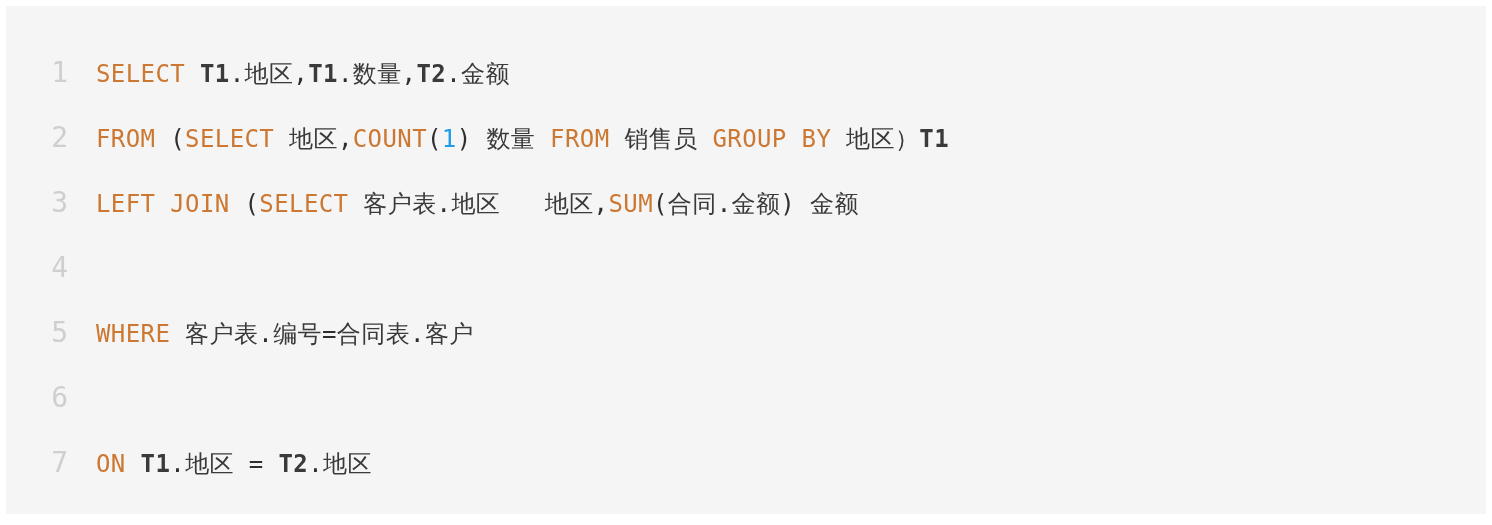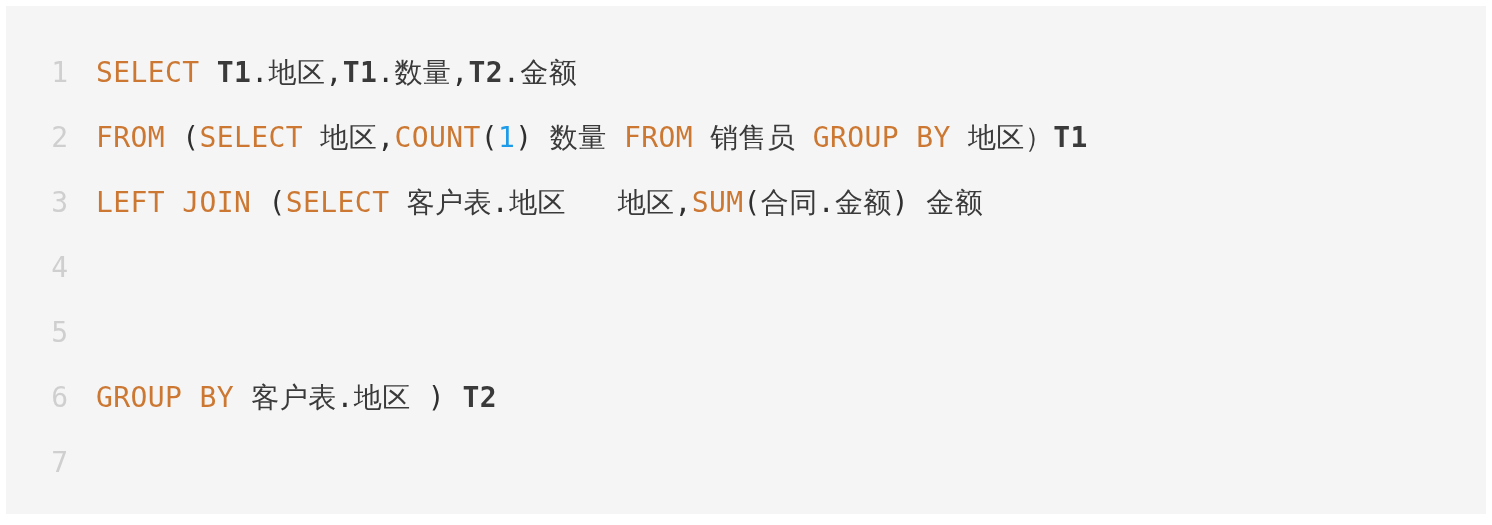"SELECT T1.地区,T1.数量,T2.金额" .code-text { font-size: 28px -> 24px }
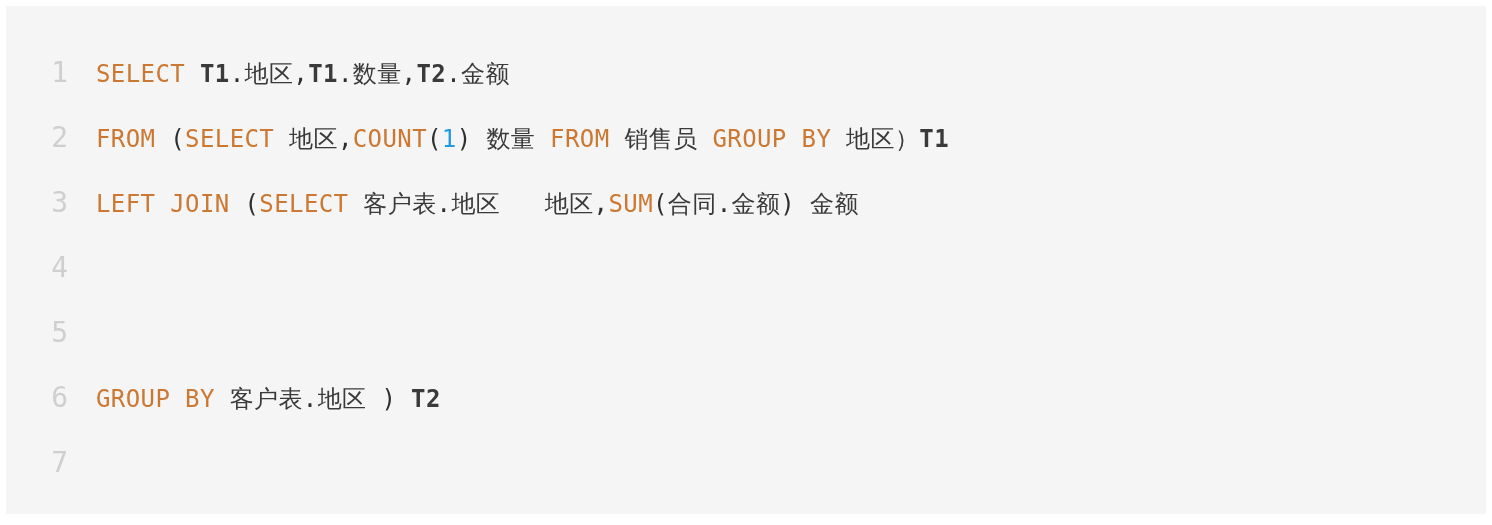"WHERE 客户表.编号=合同表.客户" span.code-text { html: none -> <span><span>WHERE</span><span> </span><span>客户表</span><span>.</span><span>编号</span><span>=</span><span>合同表</span><span>.</span><span>客户</span></span> }
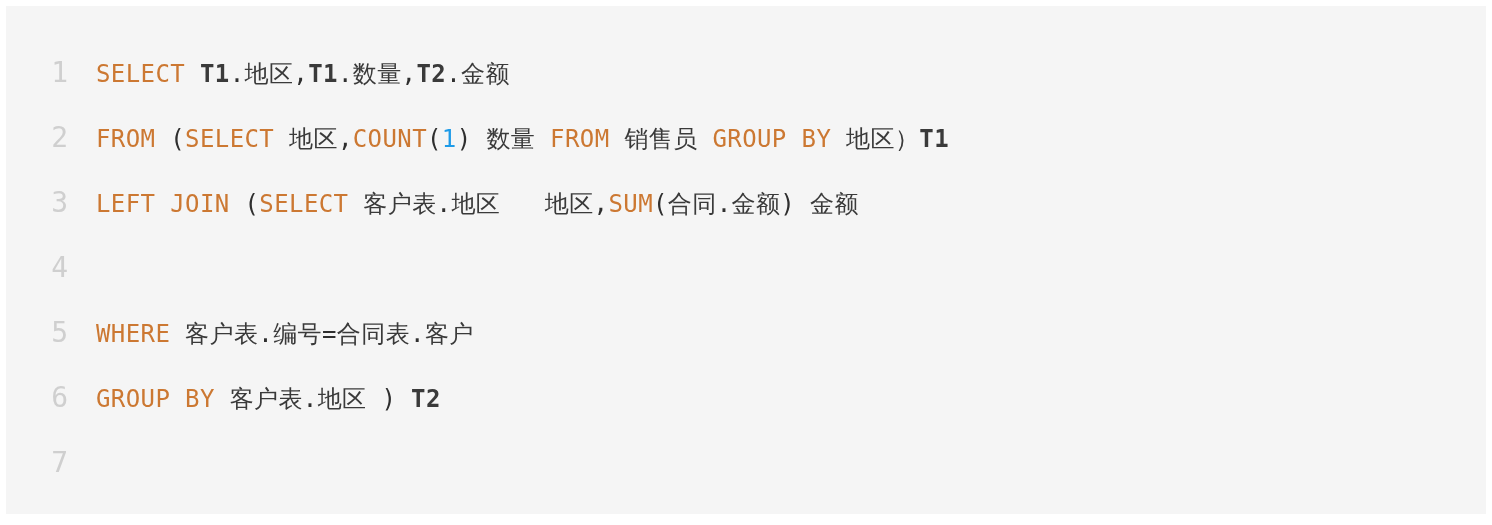"GROUP BY 客户表.地区 ) T2" span.code-text { html: <span><span>GROUP BY</span><span> </span><span>客户表</span><span>.</span><span>地区</span><span> ) </span><span>T2</span></span> -> none }
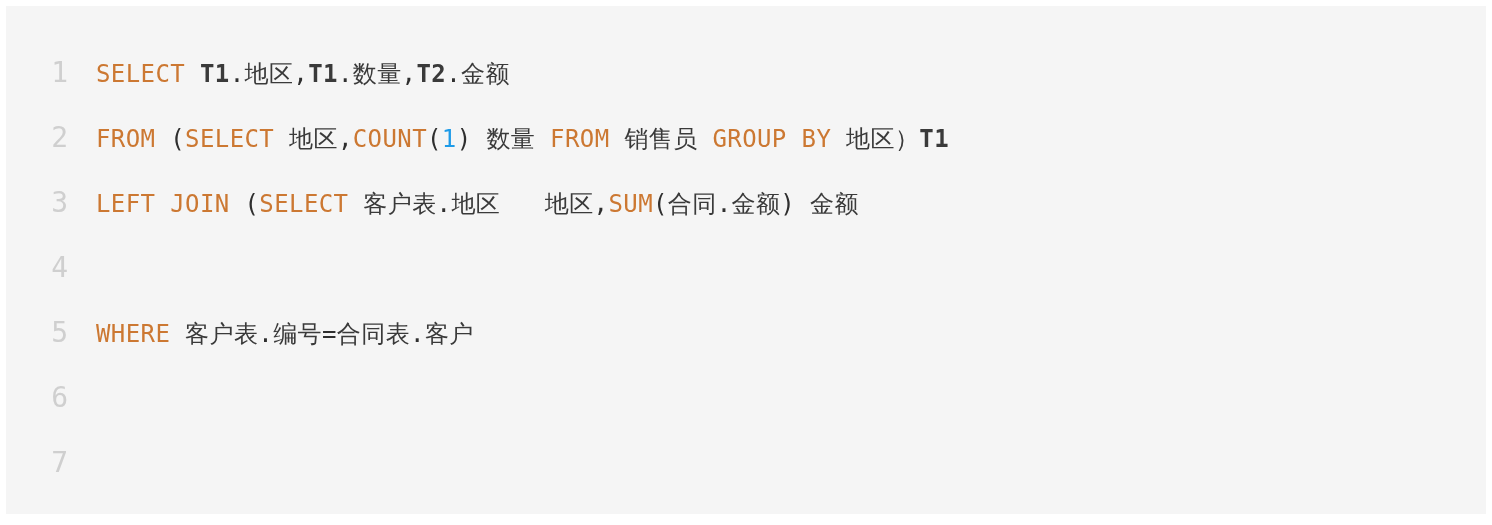"ON T1.地区 = T2.地区" span.code-text { html: none -> <span><span>ON</span><span> </span><span>T1</span><span>.</span><span>地区</span><span> = </span><span>T2</span><span>.</span><span>地区</span></span> }
